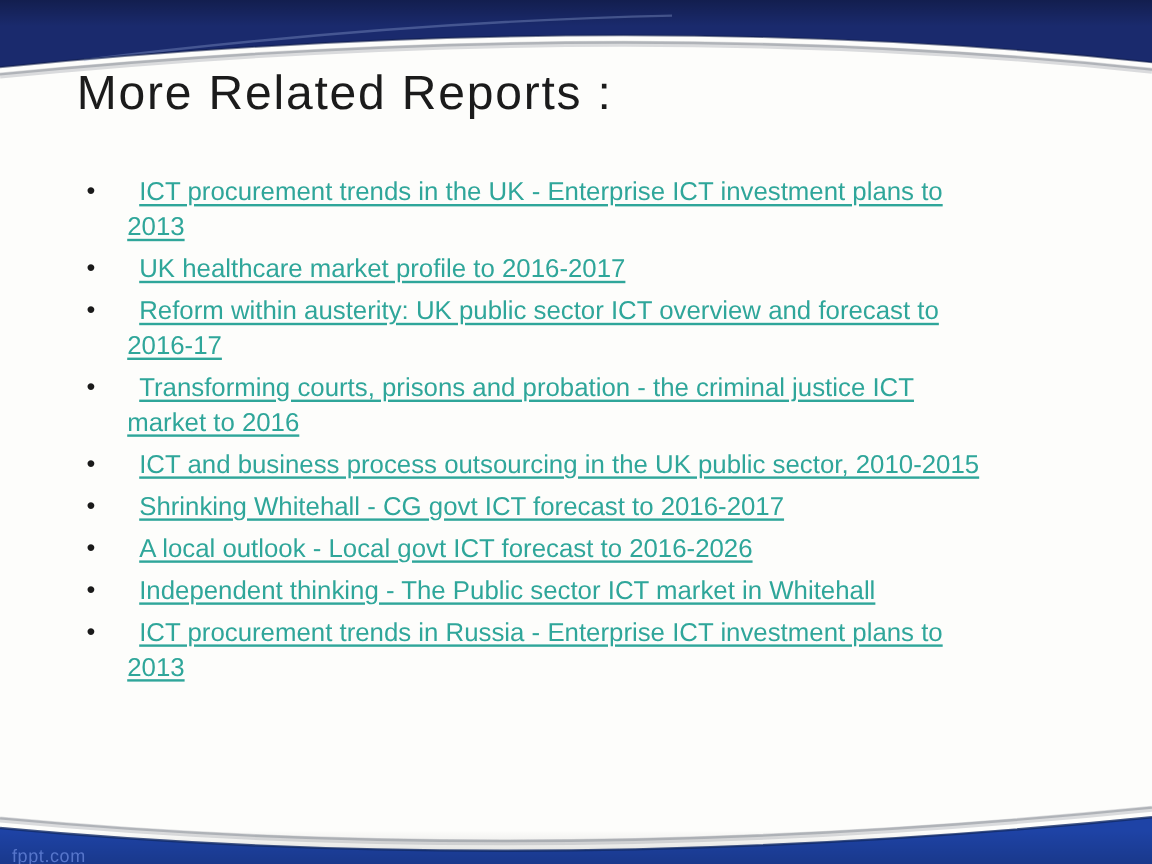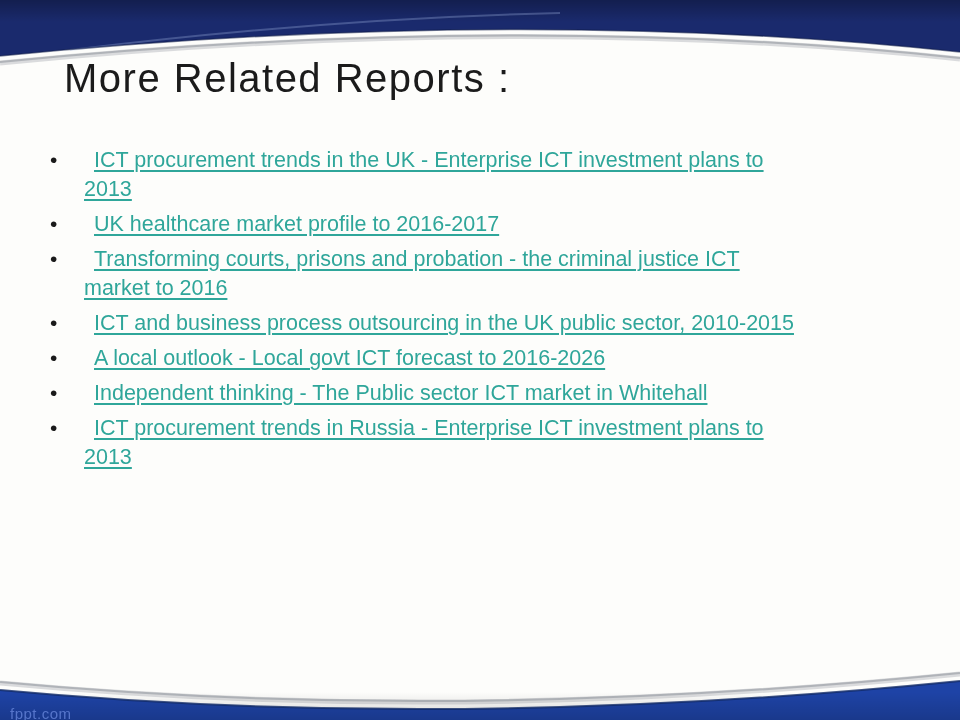"ICT procurement trends in the" .reports { left: 48px -> 70px }
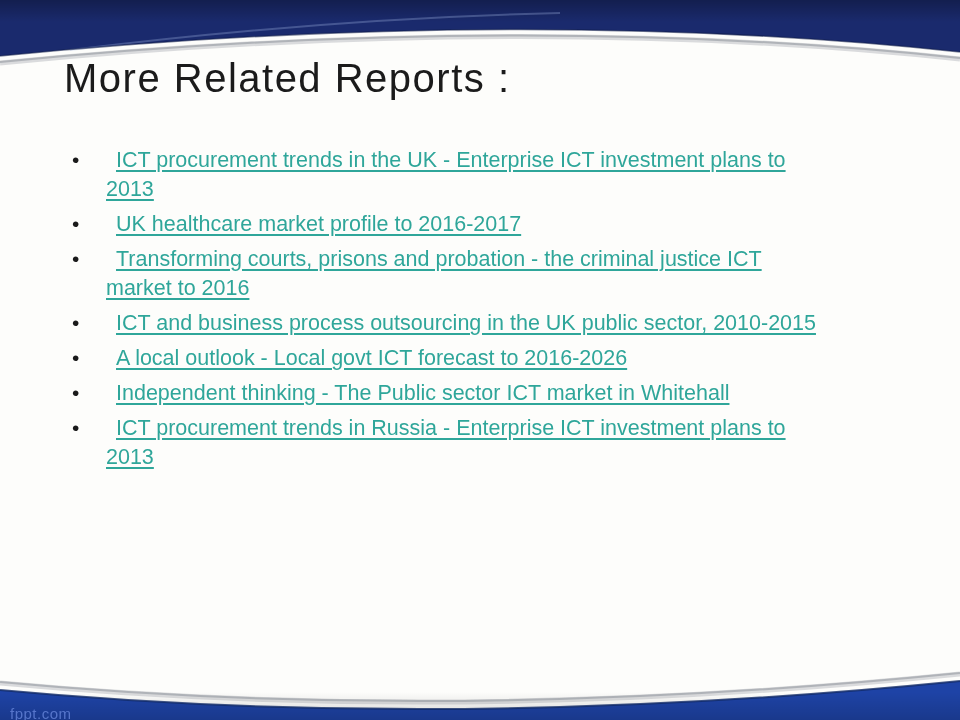"Reform within austerity: UK public" li { html: none -> <li><a>Reform within austerity: UK public sector ICT overview and forecast to 2016-17</a></li> }
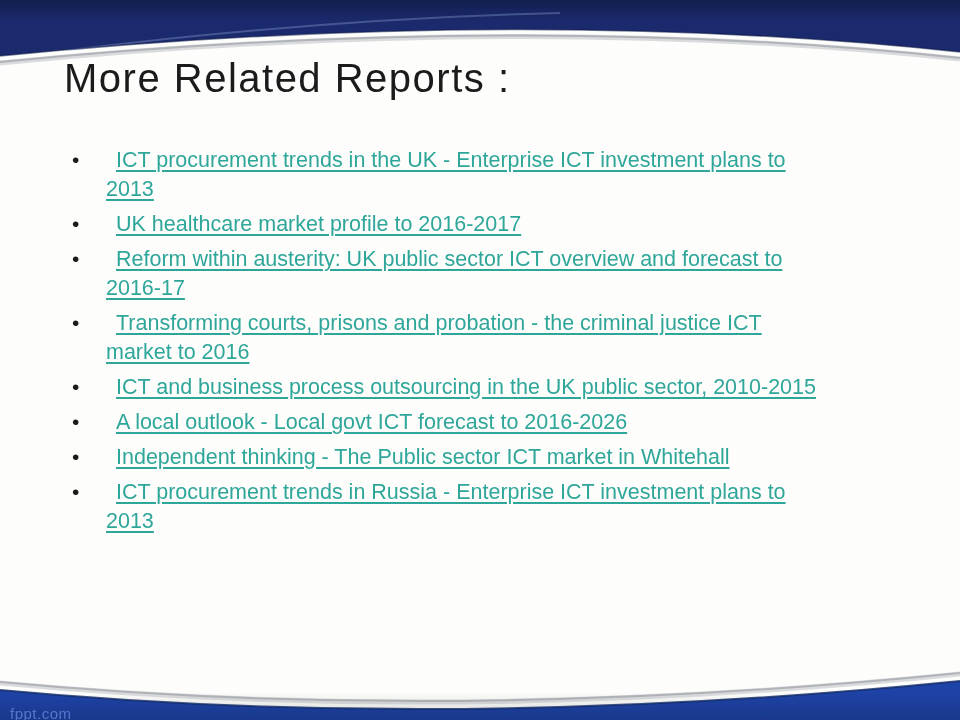"Shrinking Whitehall - CG govt" li { html: none -> <li><a>Shrinking Whitehall - CG govt ICT forecast to 2016-2017</a></li> }
